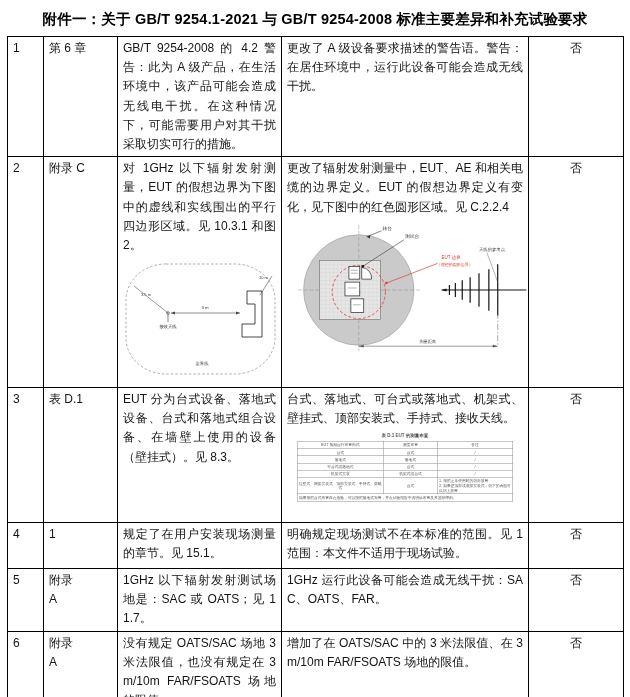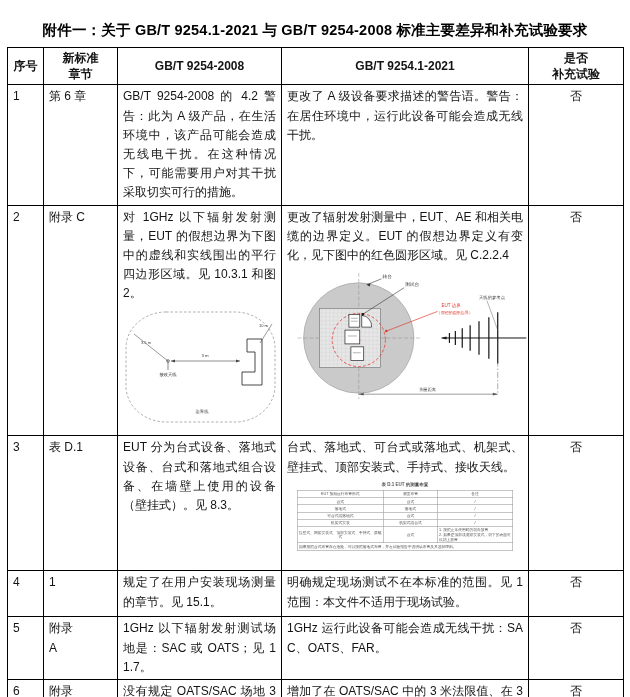"附件一：关于 GB/T 9254.1-2021 与 GB/T" .page { padding-top: 19px -> 8px }
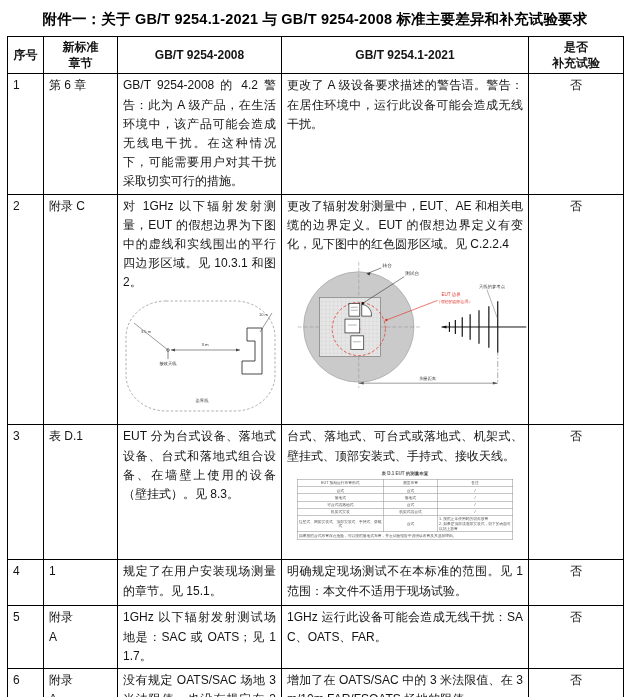"序号" tr { html: <tr> <th>序号</th> <th>新标准 章节</th> <th>GB/T 9254-2008</th> <th>GB/T 9254.1-2021</th> <th>是否 补充试验</th> </tr> -> none }
